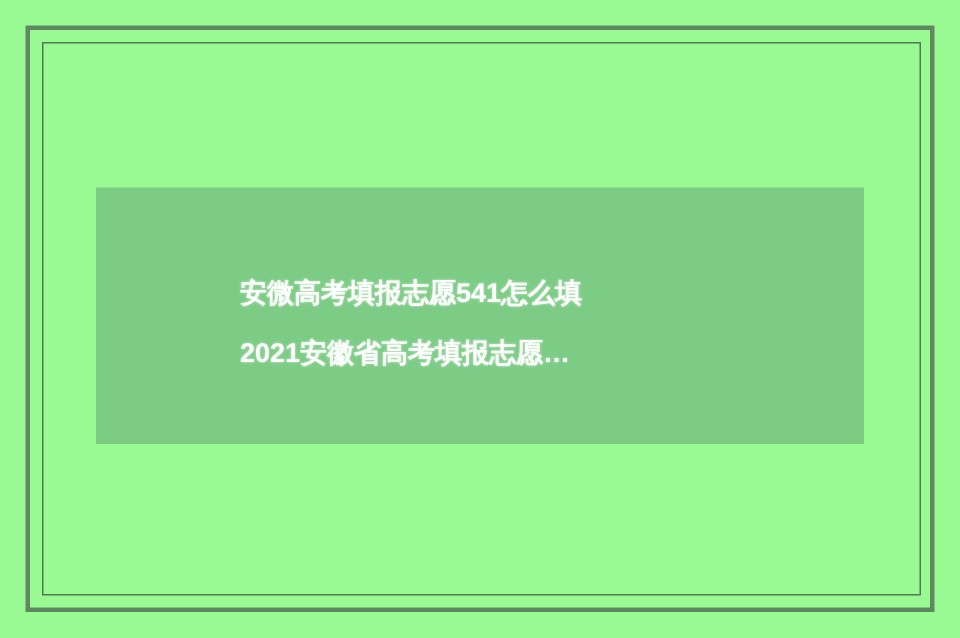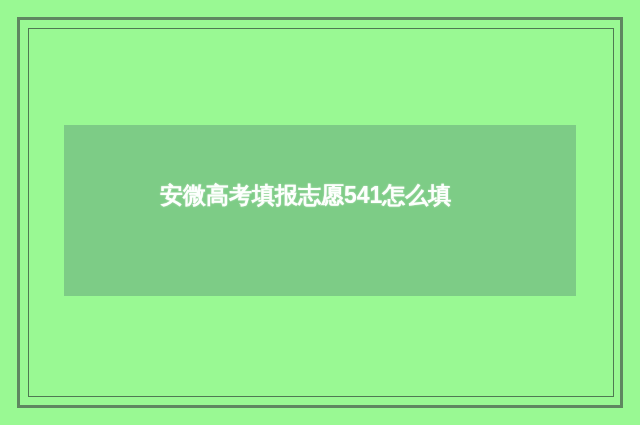"安微高考填报志愿541怎么填" .headline-line { font-size: 23px -> 18px }
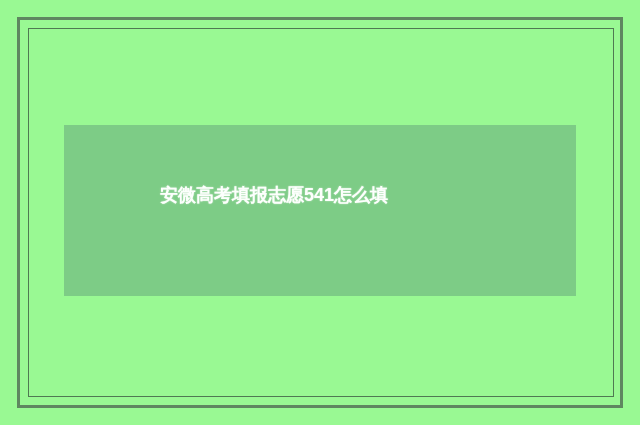"2021安徽省高考填报志愿…" div.headline-line { html: none -> <div>2021安徽省高考填报志愿…</div> }
